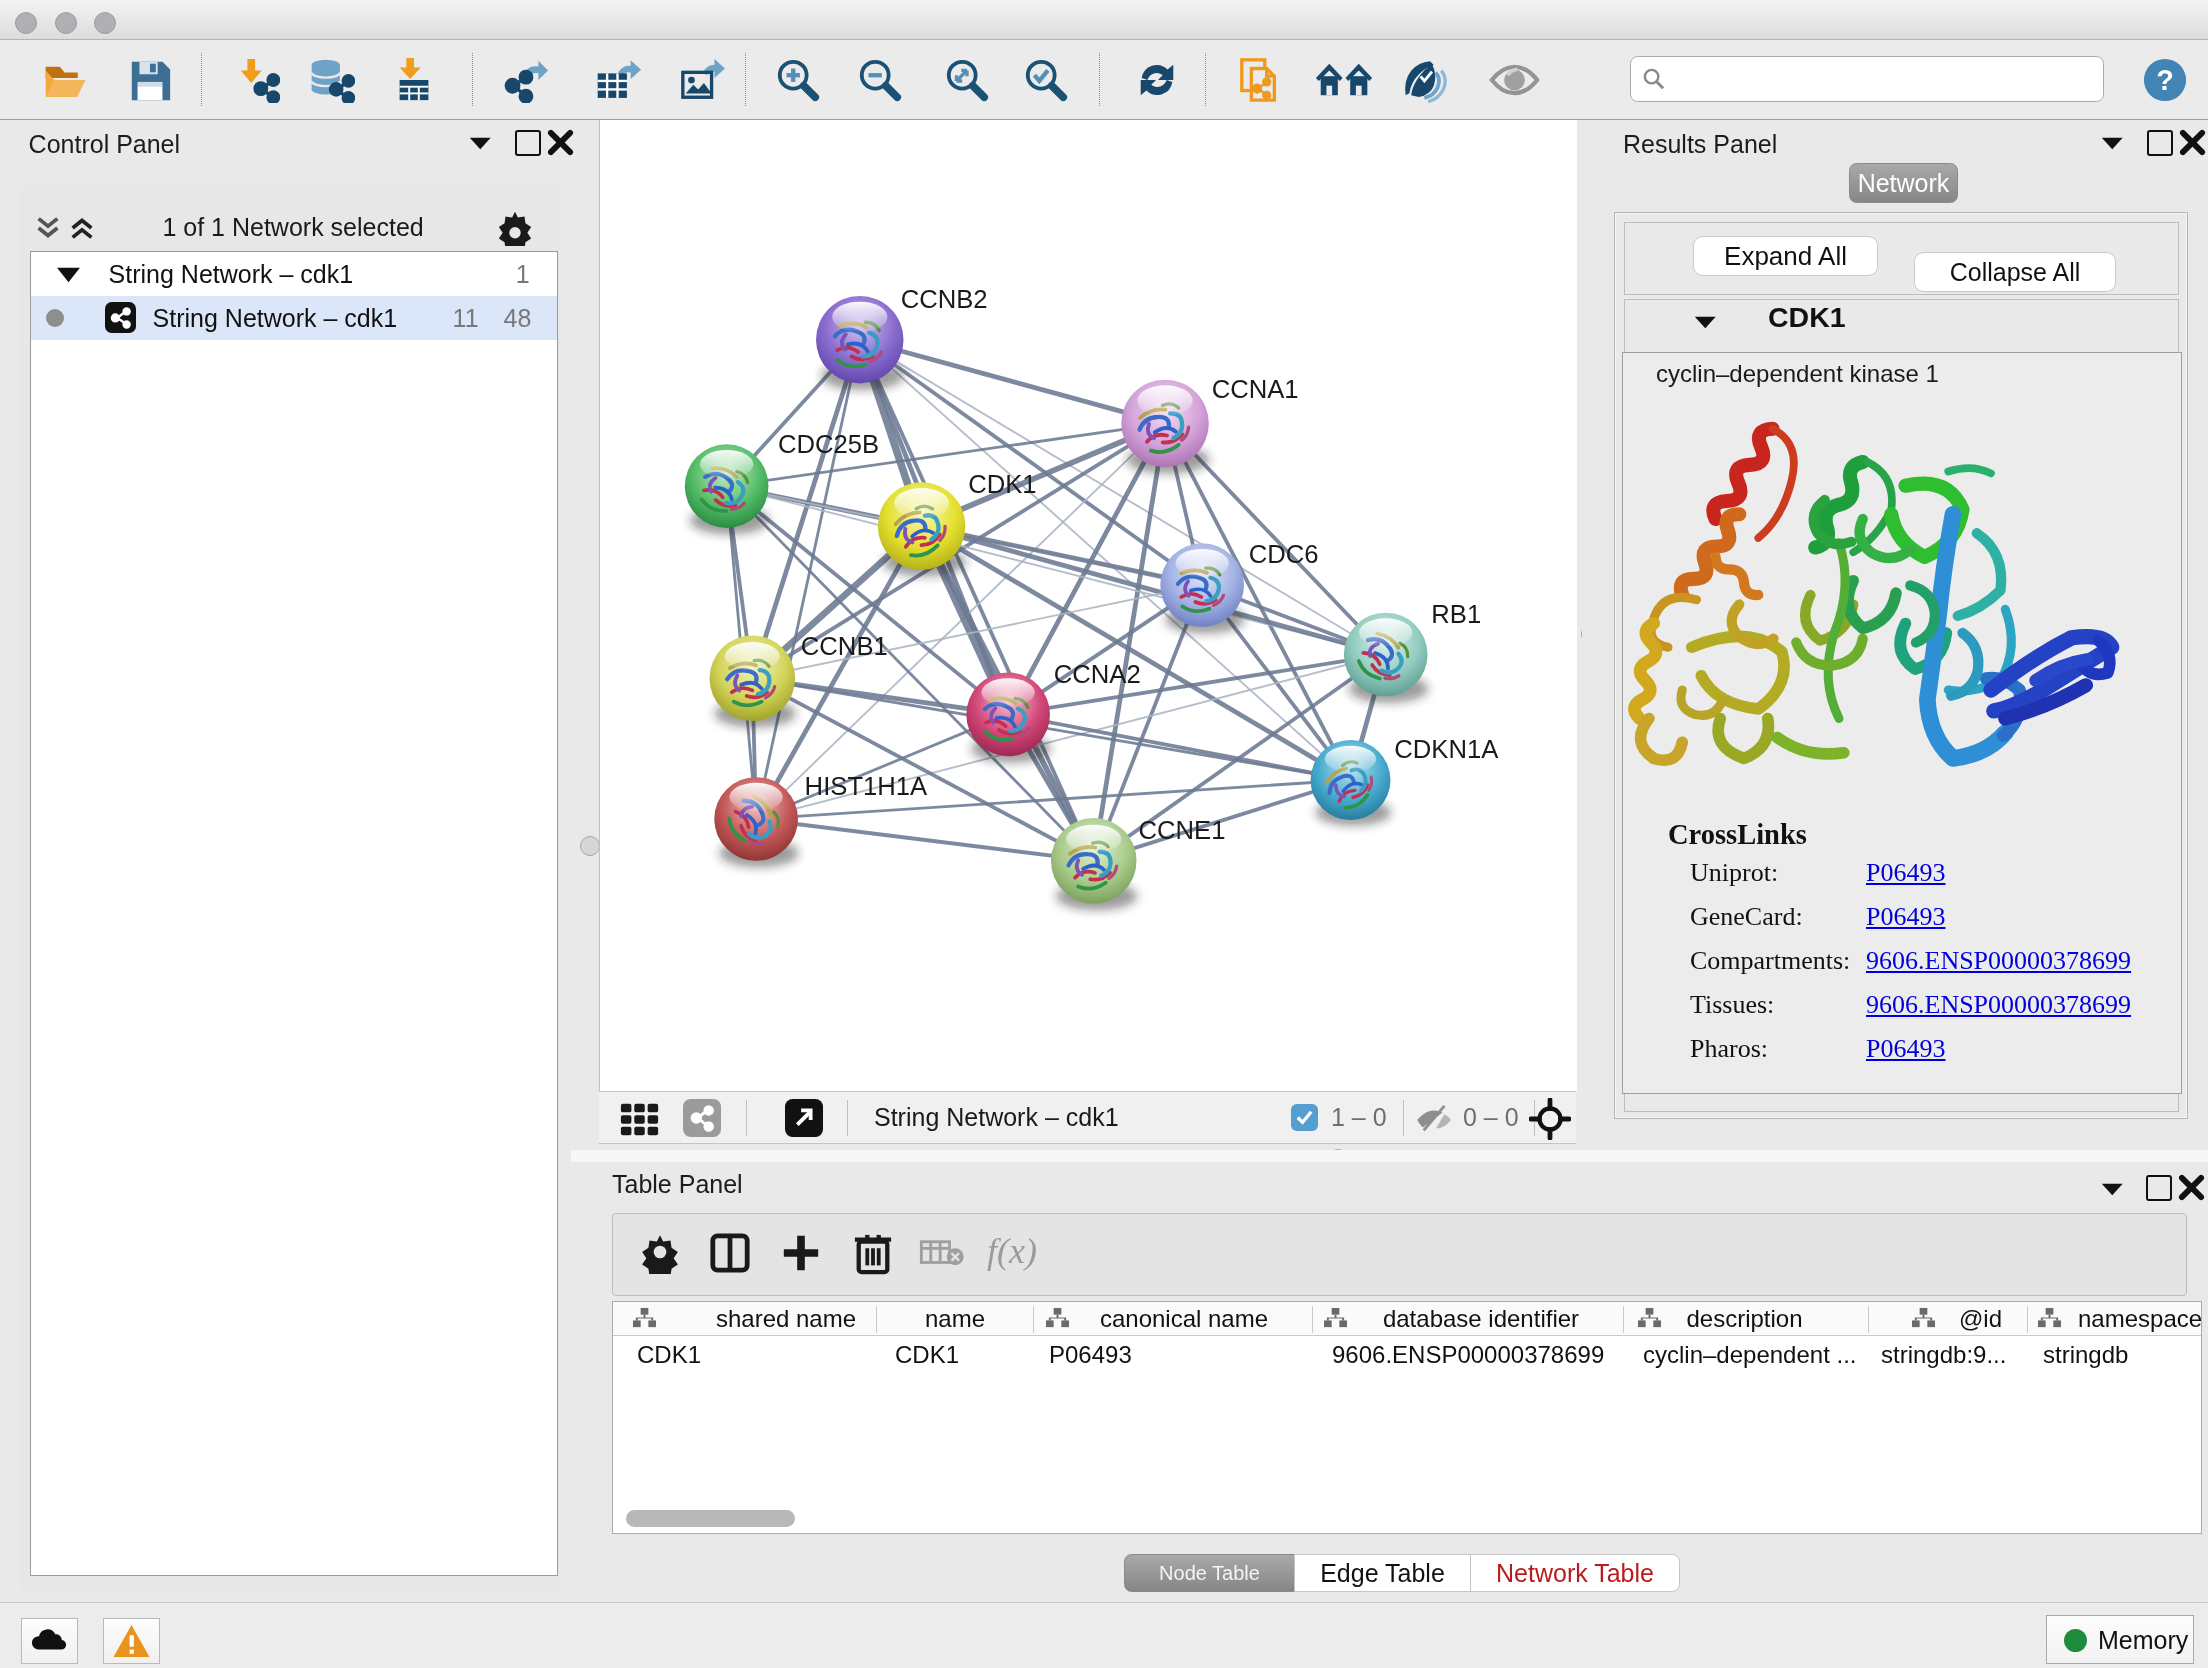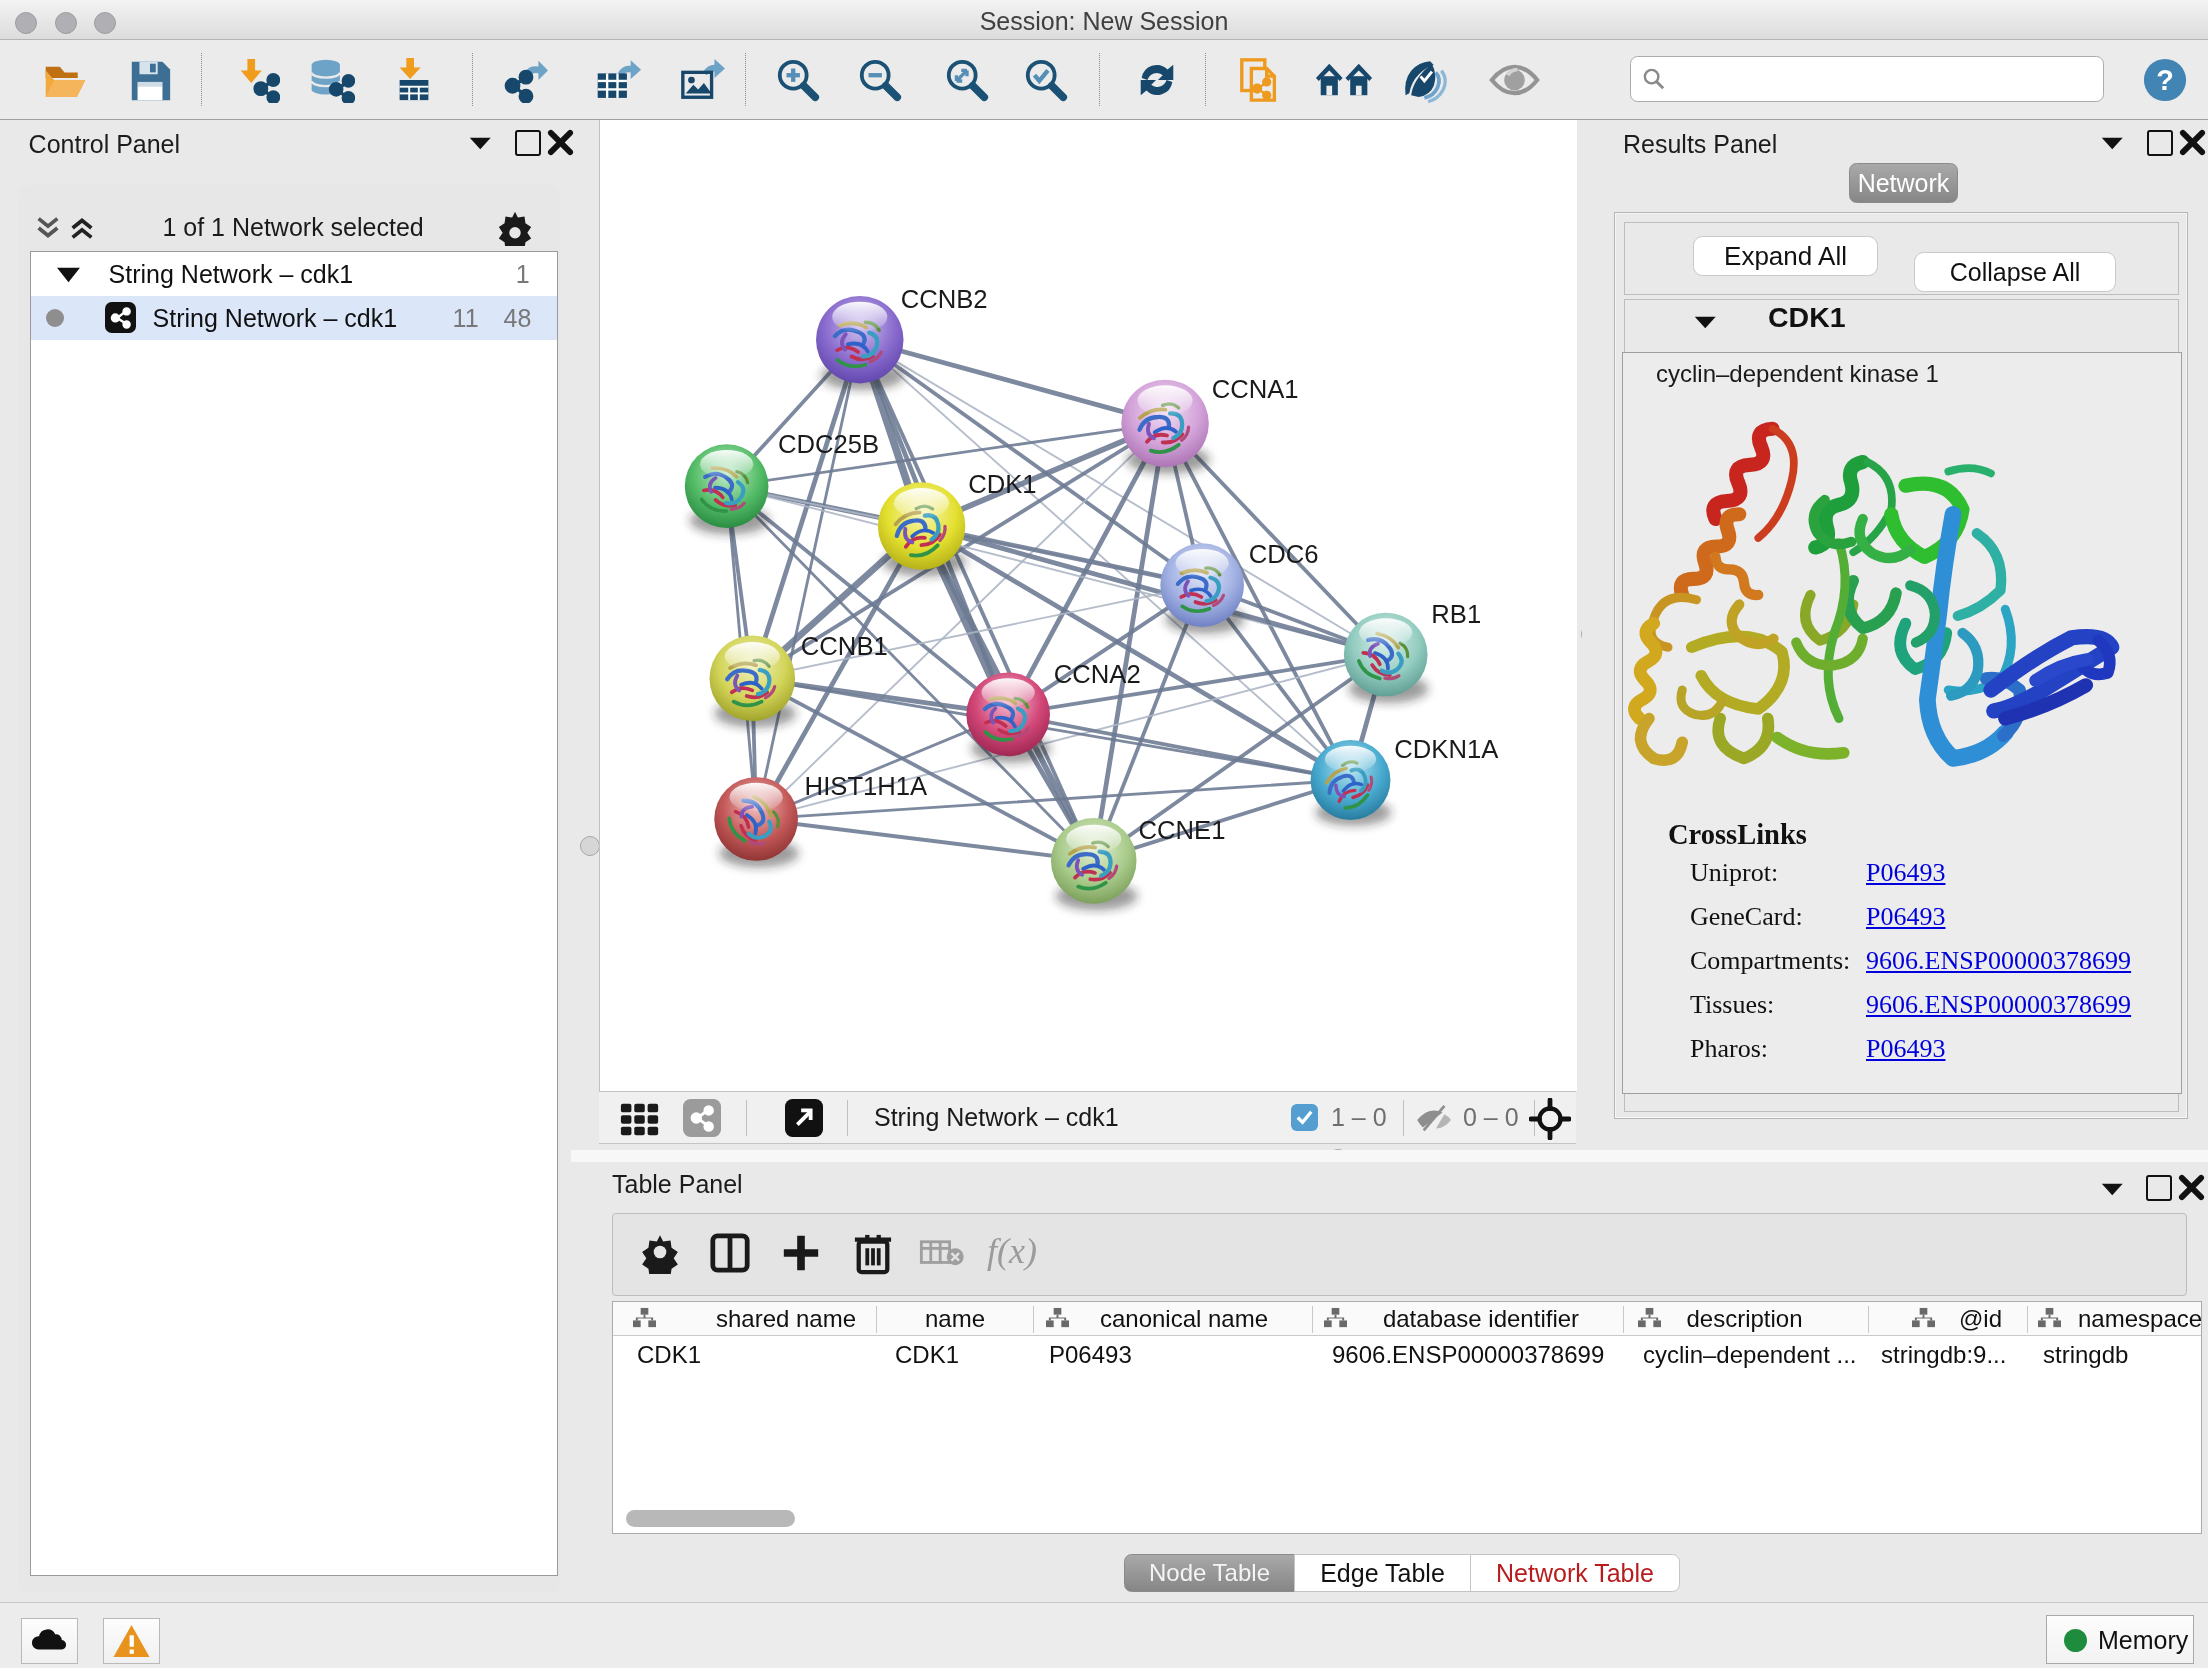"Session: New Session" div { html: <div>Session: New Session</div> -> none }
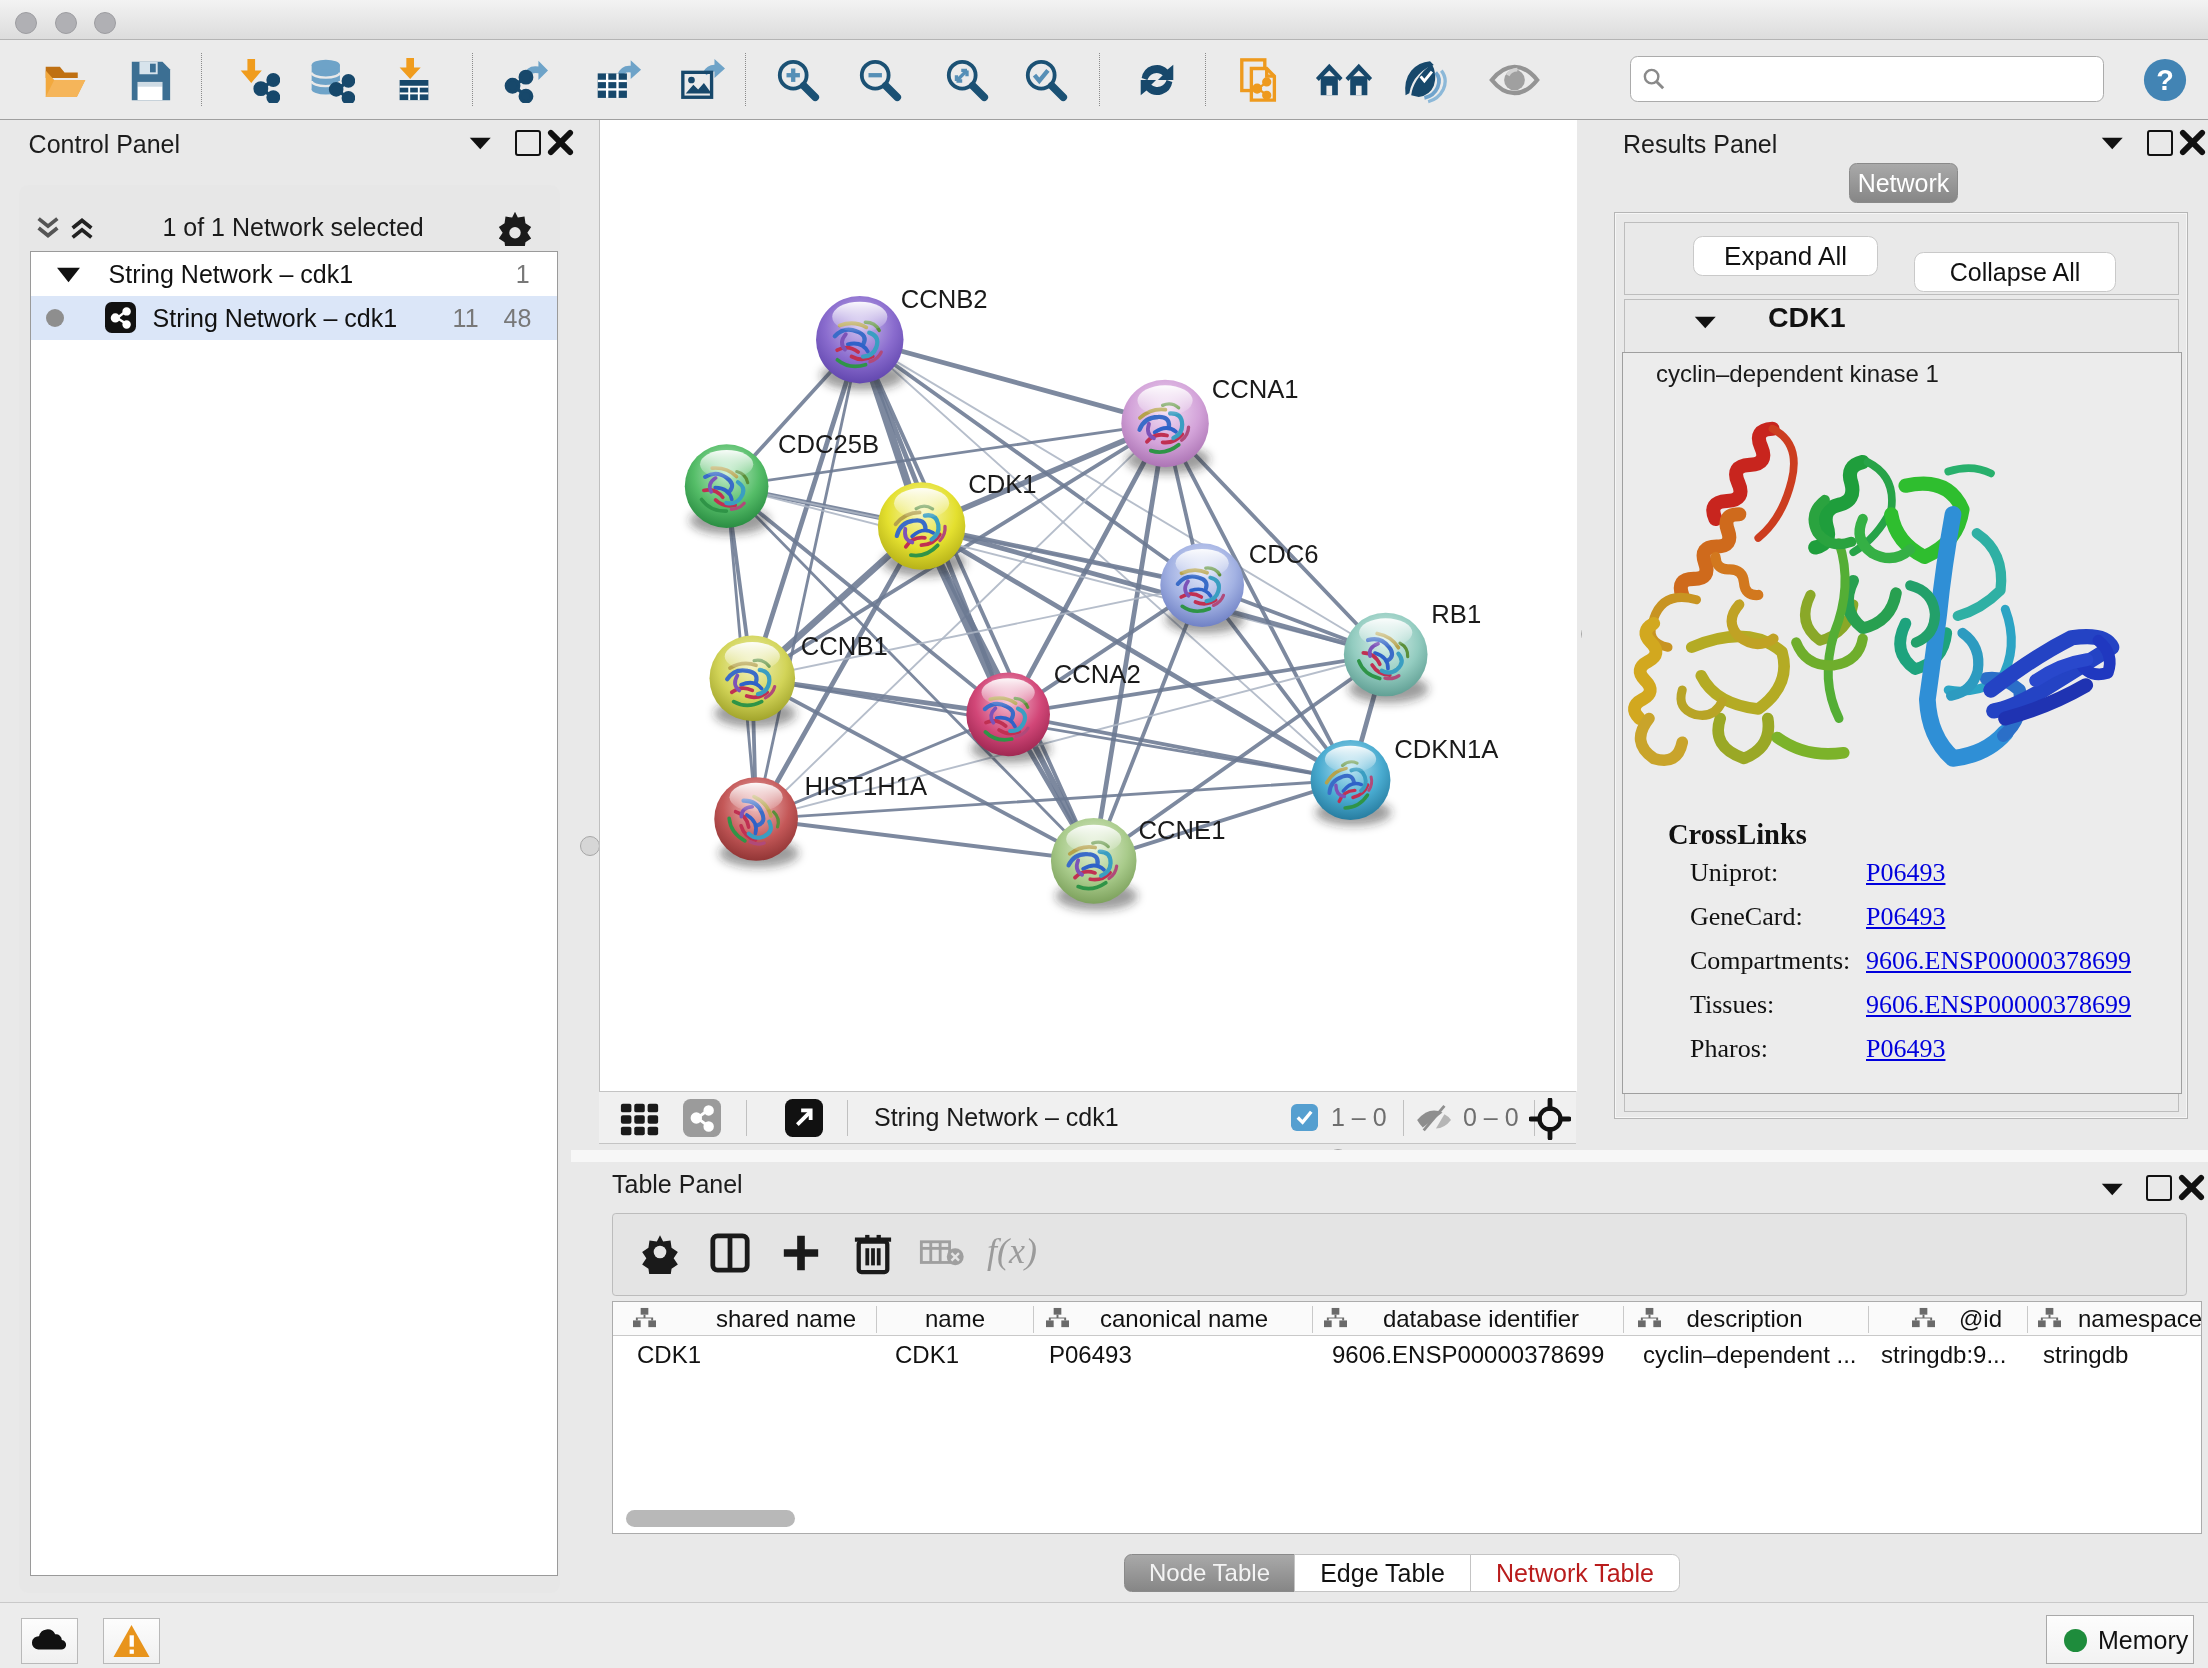"Node Table" div { font-size: 24px -> 20px }
